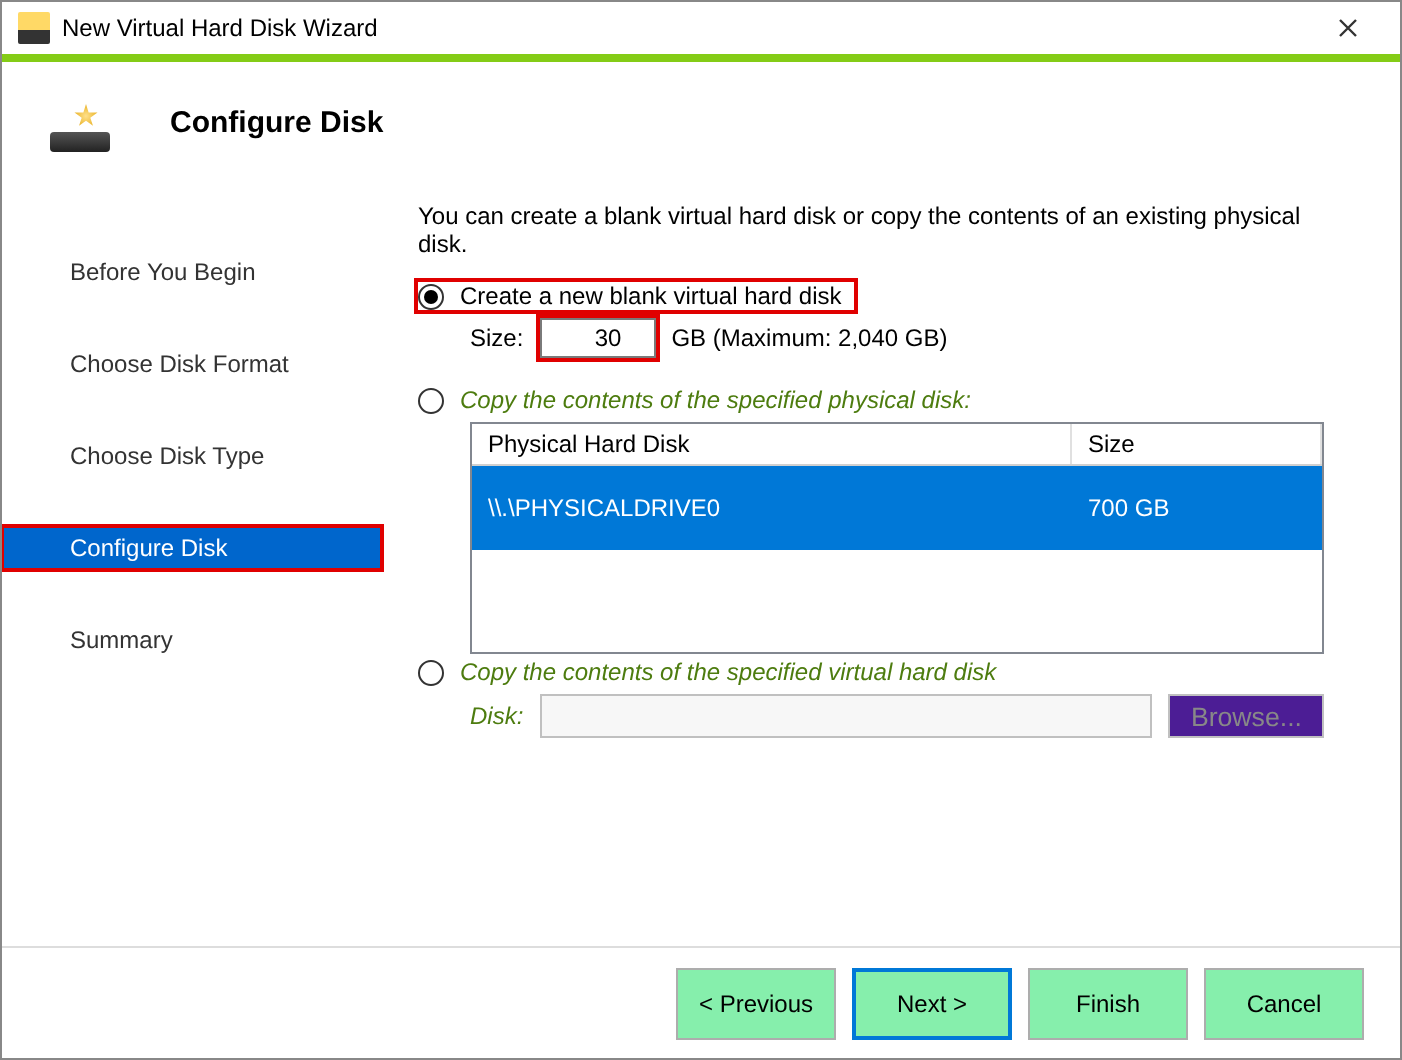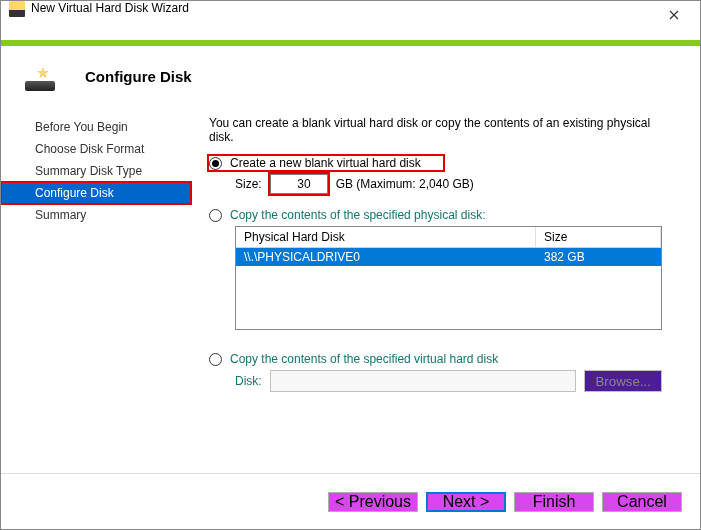"New Virtual Hard Disk Wizard" .titlebar { align-items: none -> center; border-bottom: 6px solid #84cc16 -> 4px solid #84cc16; height: 45px -> 30px }
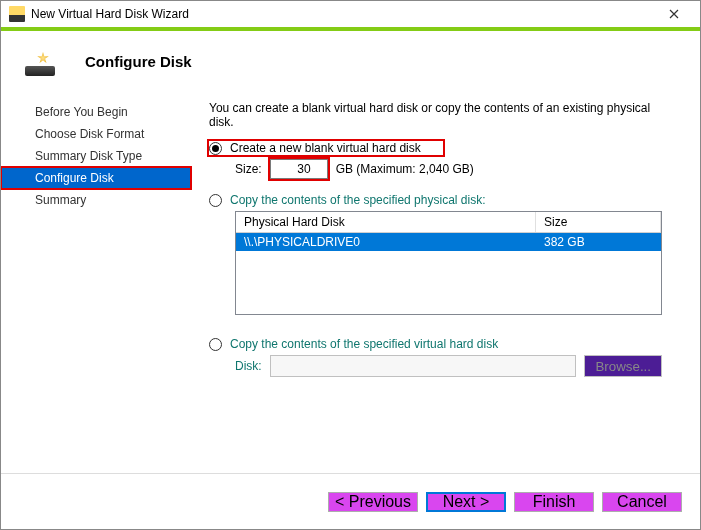"Before You Begin" .step { margin-top: none -> 24px }
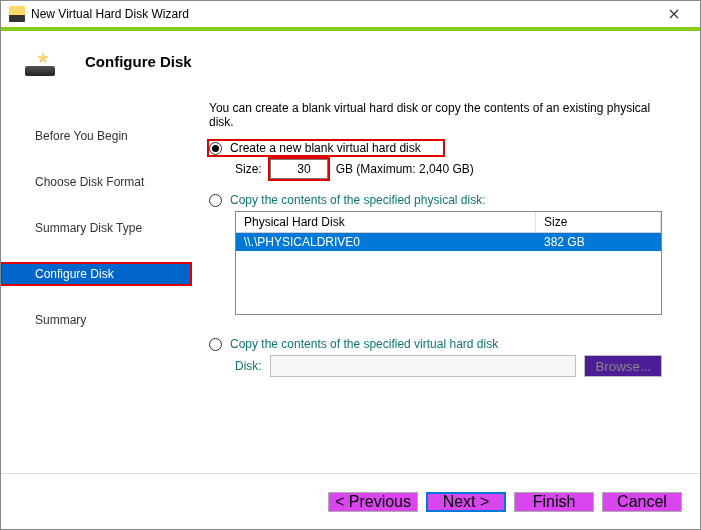"Create a new blank virtual" .opt-row.highlighted { padding-right: 22px -> 6px }
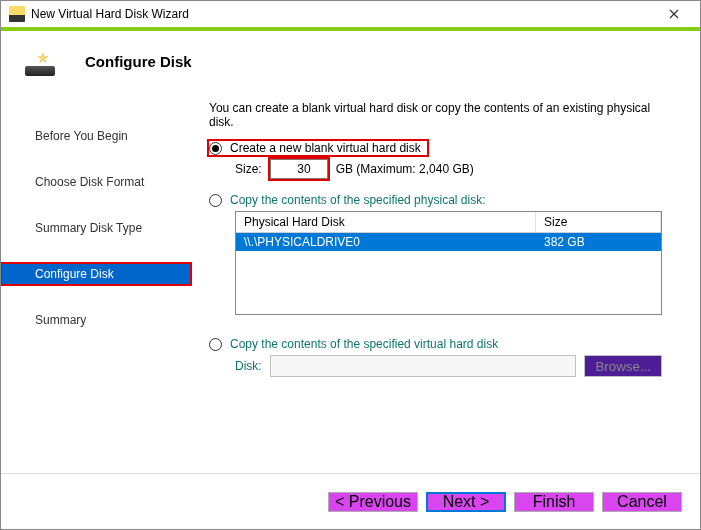"Copy the contents of the" .disabled { color: #0f766e -> #4d7c0f; font-style: none -> italic }
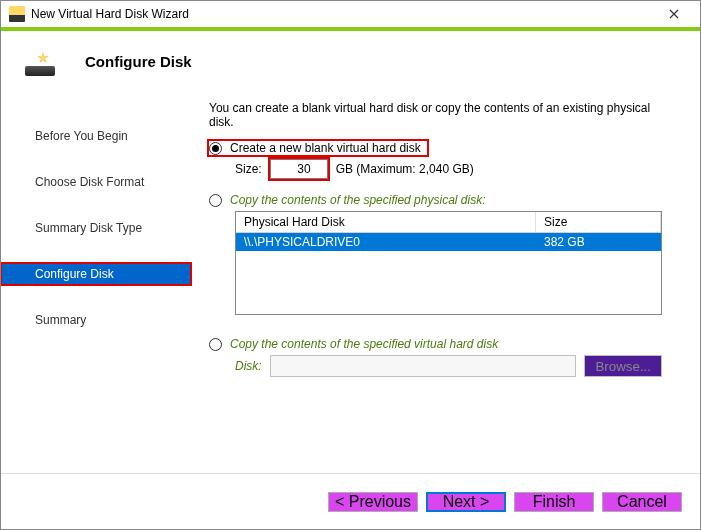"Summary Disk Type" div.step { text: Summary -> Choose }
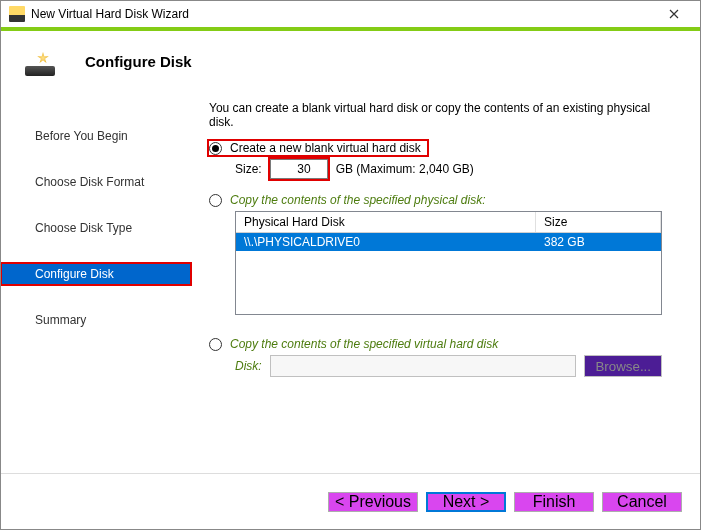"Physical Hard Disk" .table-wrap { height: 104px -> 116px; margin-bottom: 22px -> 2px }
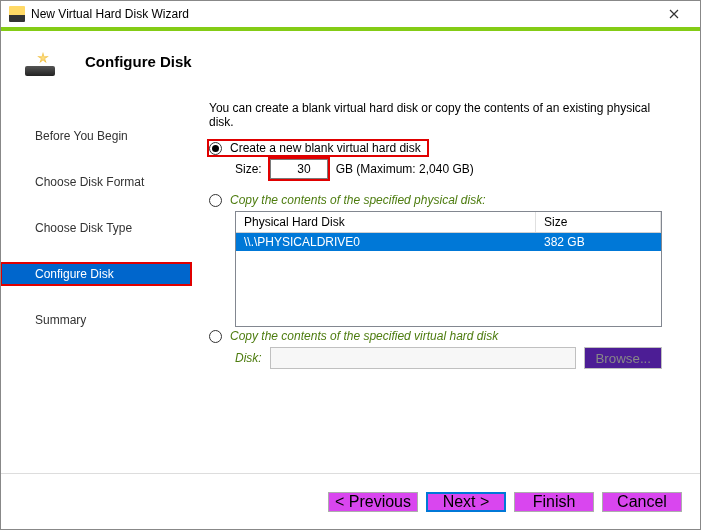"\\.\PHYSICALDRIVE0" .trow .col { padding: 2px 8px -> 14px 8px }
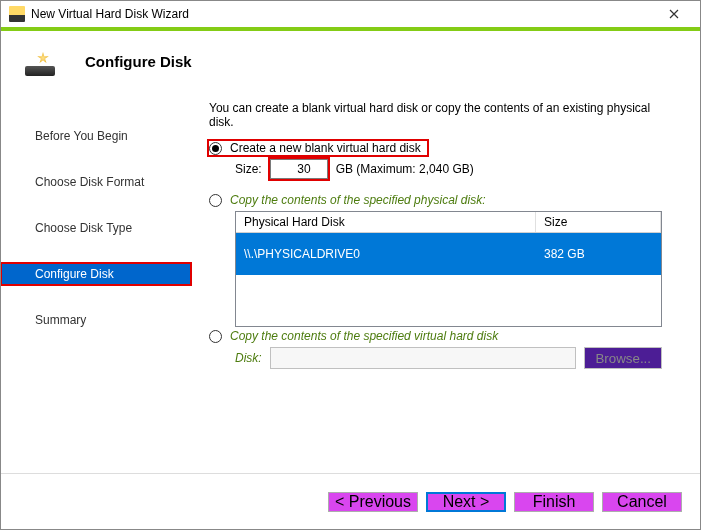"382 GB" div.col { text: 382 -> 700 }
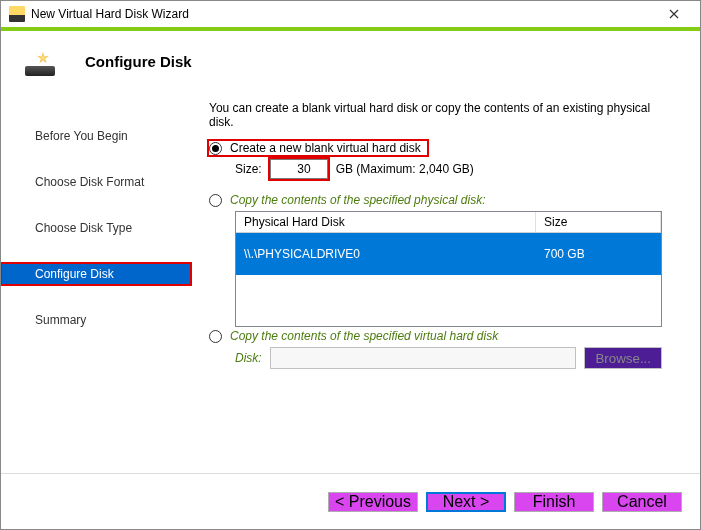"< Previous" .btn { background: #d946ef -> #86efac; font-size: 16px -> 12px; height: 20px -> 36px }
